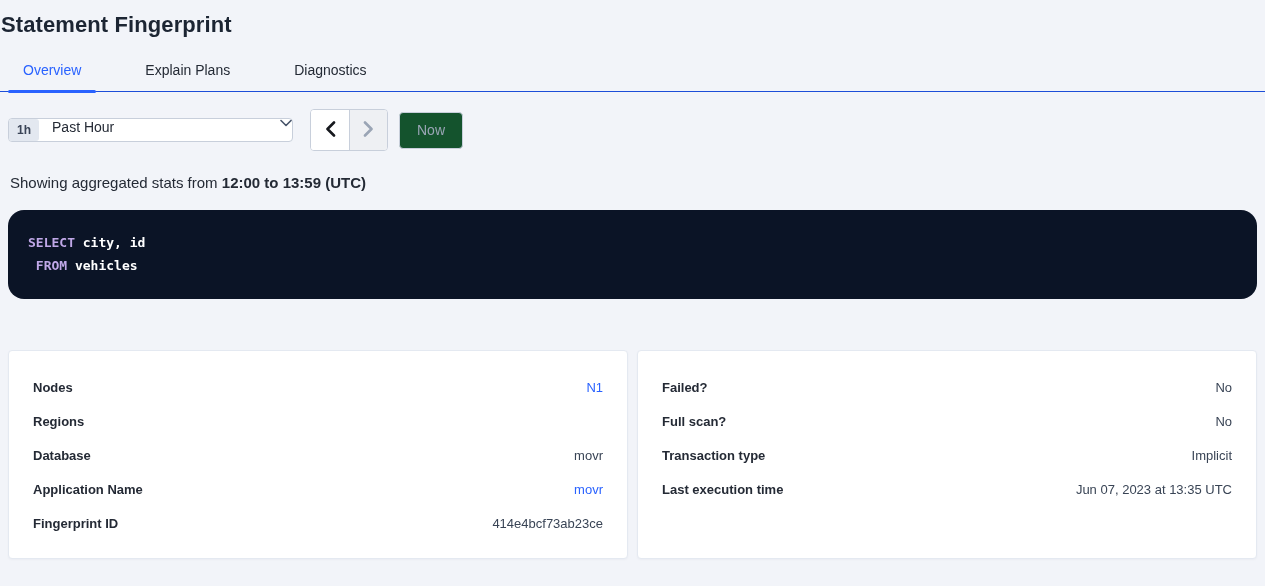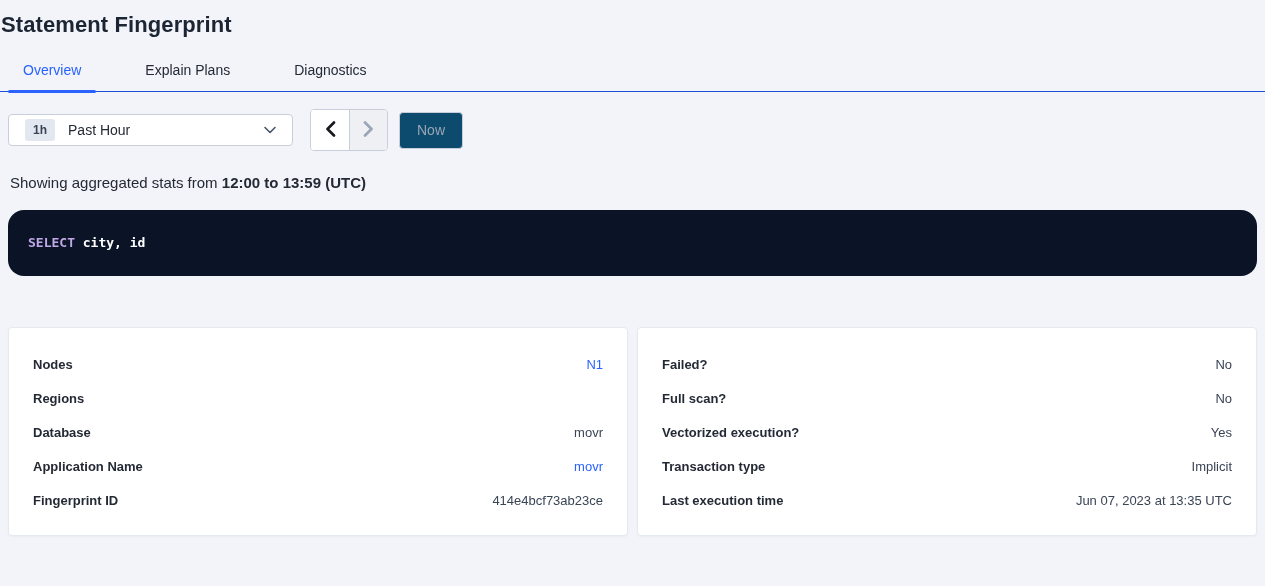"1h" .time-dropdown { align-items: center -> flex-start; height: 32px -> 24px; padding: 0 16px -> 0 0 }
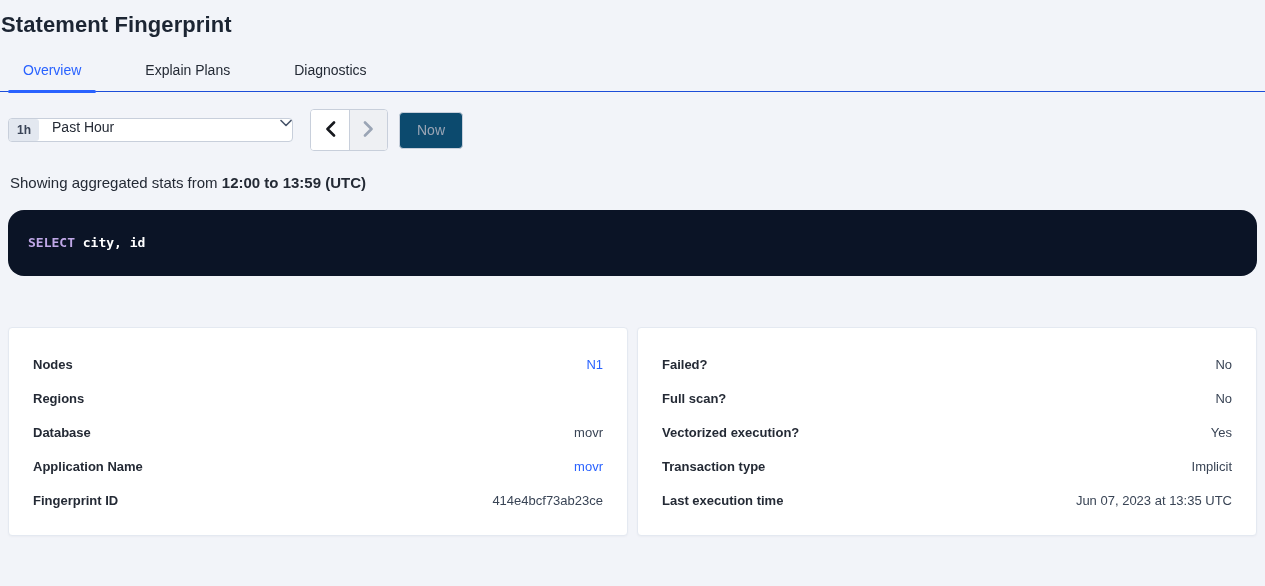"Now" .now-btn { background: #0c4a6e -> #14532d }
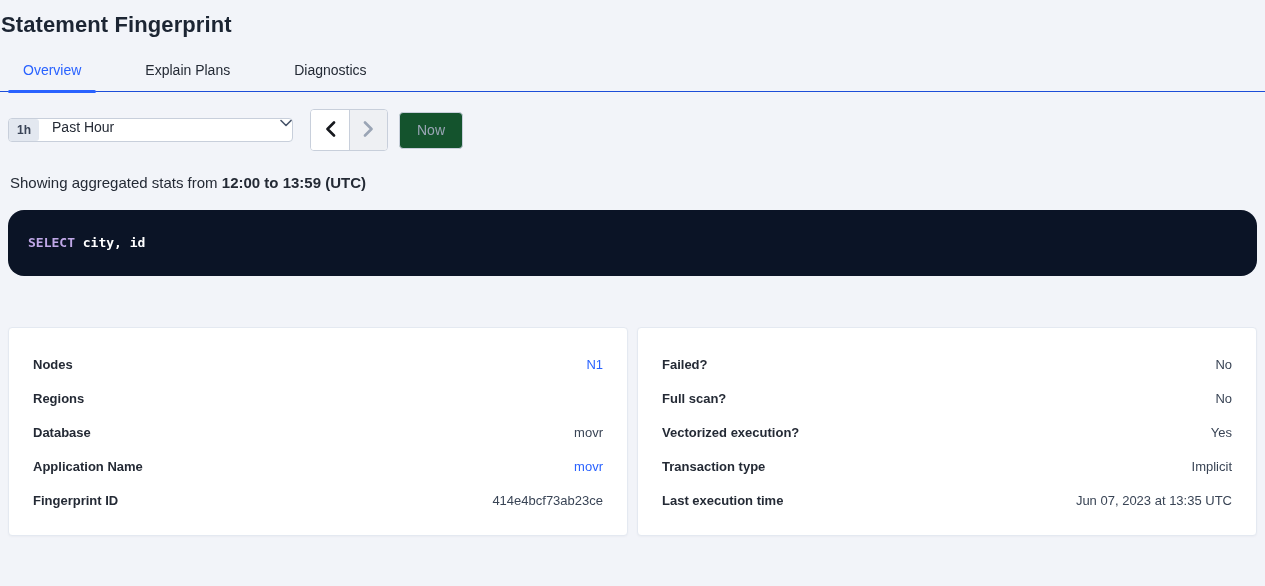"FROM vehicles" div.sql-line { html: none -> <div><span> </span><span>FROM</span><span> vehicles</span></div> }
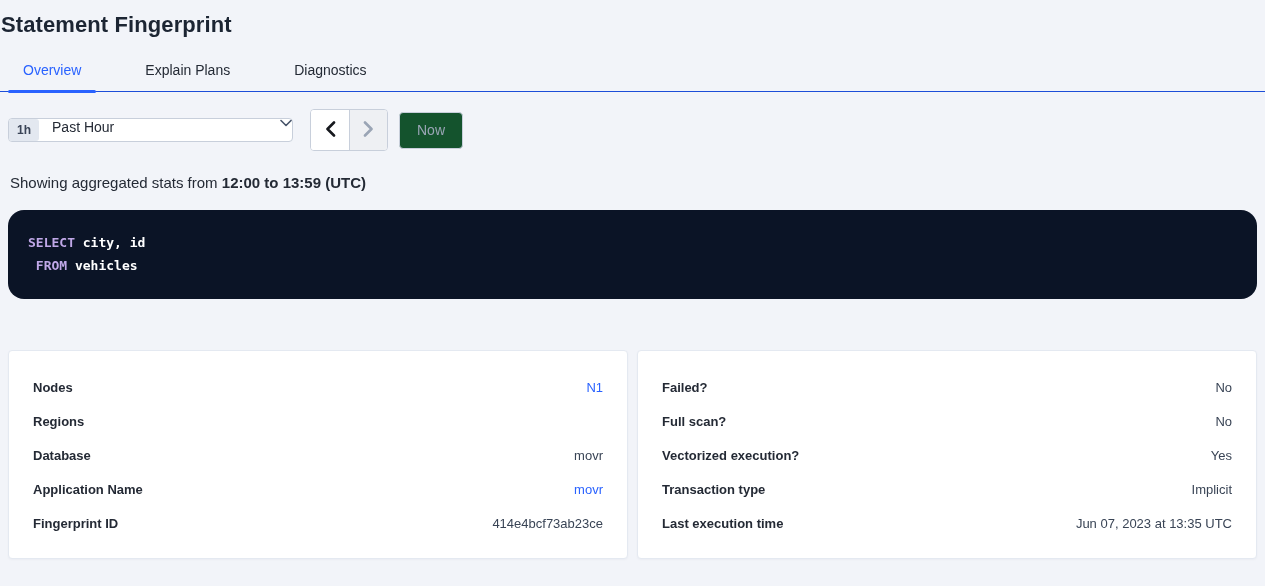"Vectorized execution?" div.kv-row { html: <div> <span>Vectorized execution?</span> <span>Yes</span> </div> -> none }
